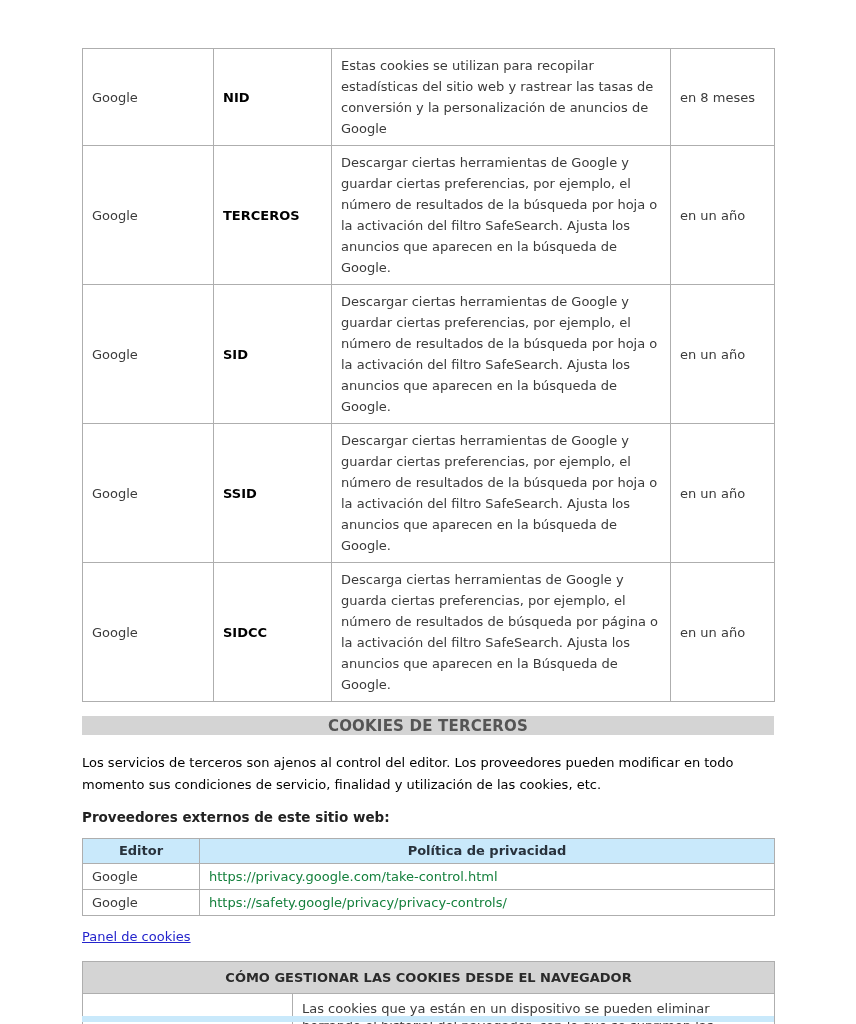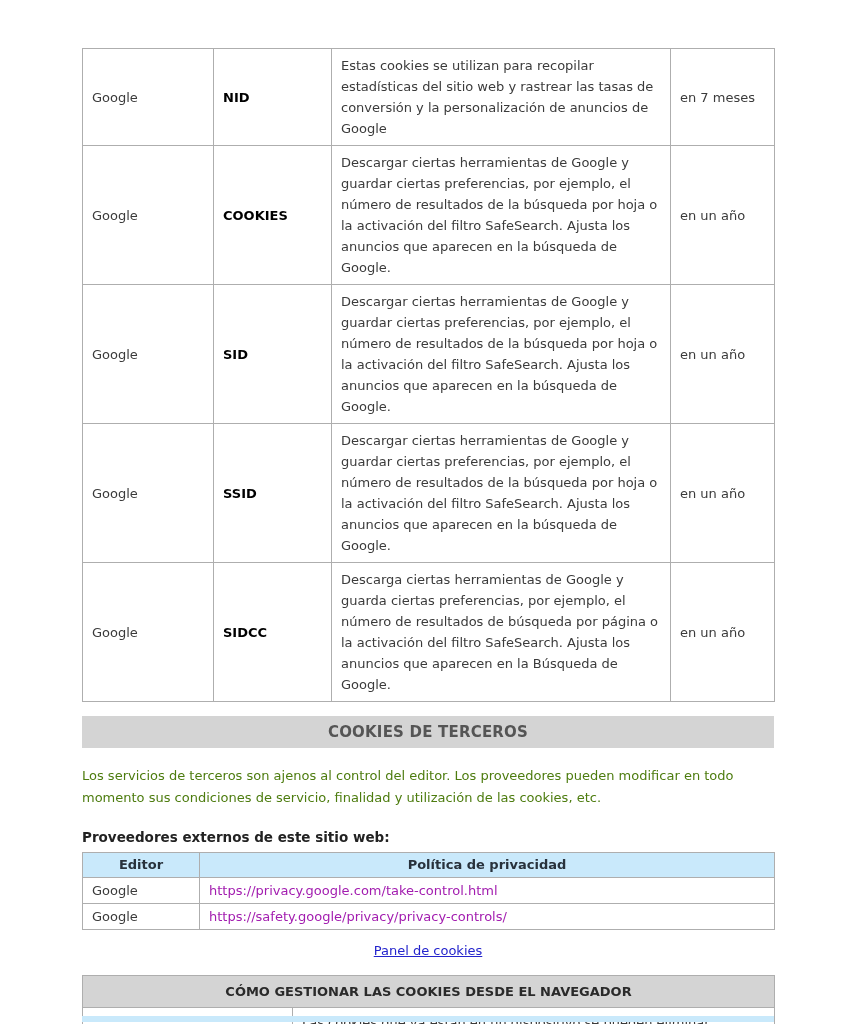"en 7 meses" td { text: 7 -> 8 }
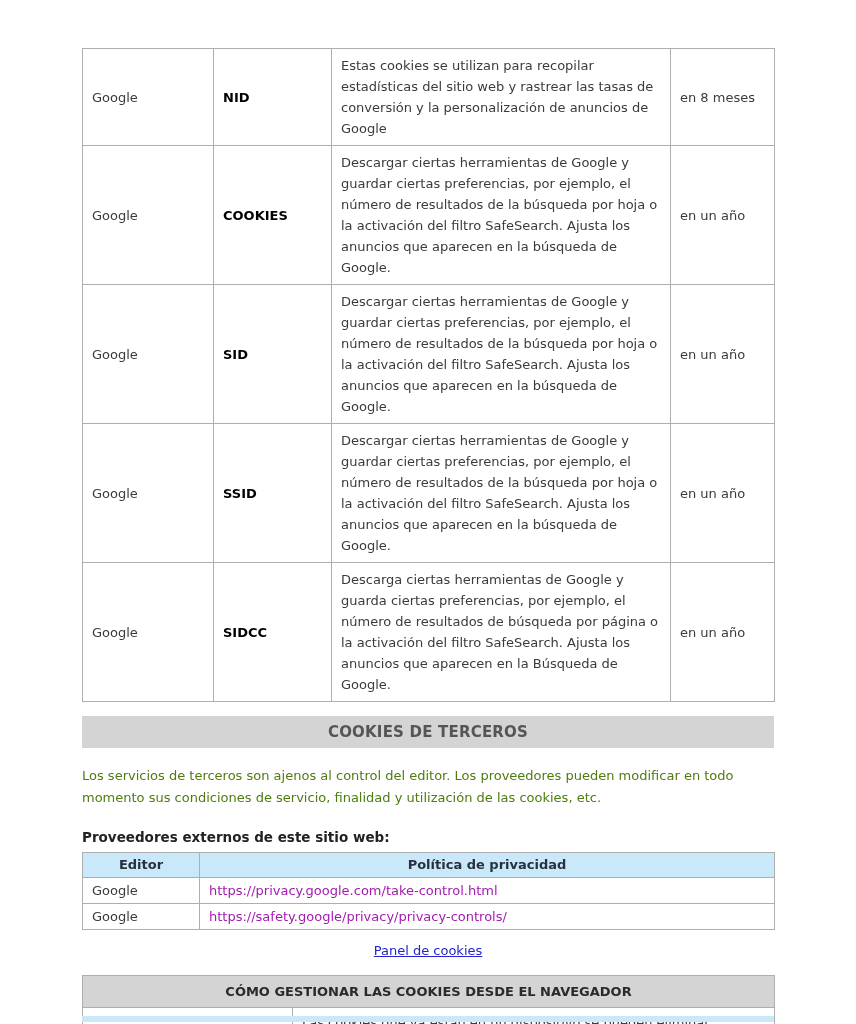"COOKIES" td.cookie-name { text: COOKIES -> TERCEROS }
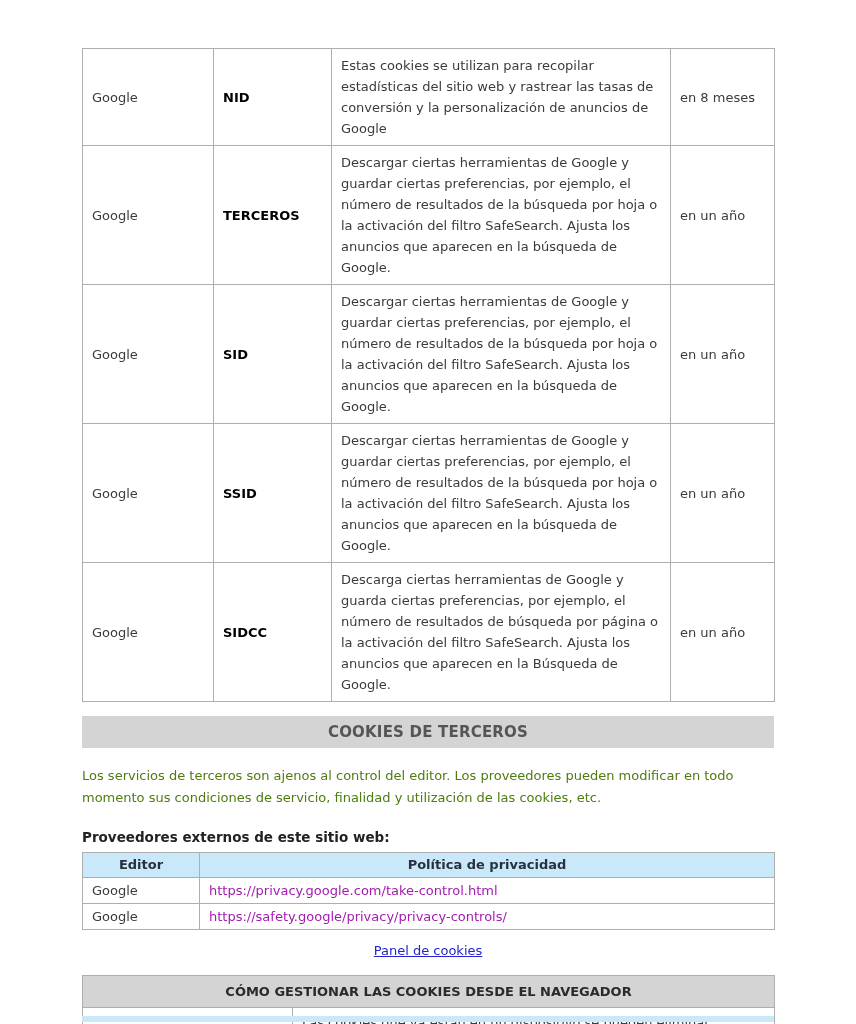"COOKIES DE TERCEROS" .section-banner { height: 32px -> 19px }
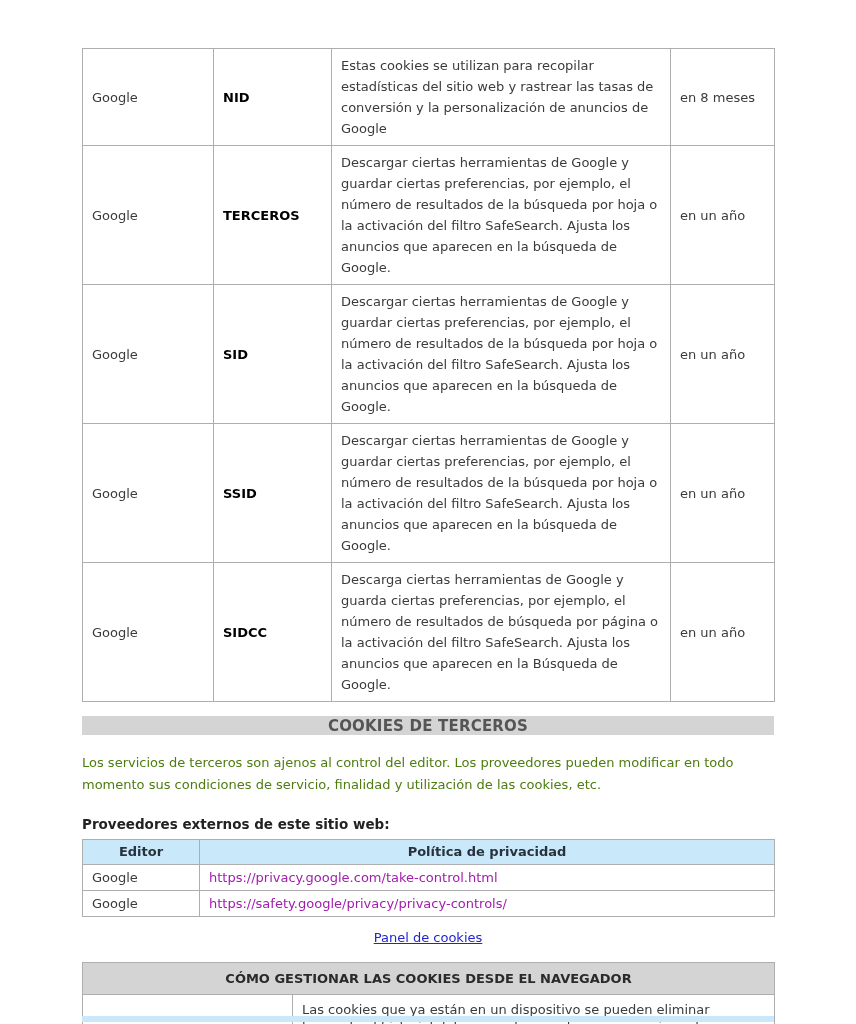"Los servicios de terceros son" .para { color: #4d7c0f -> #000000 }
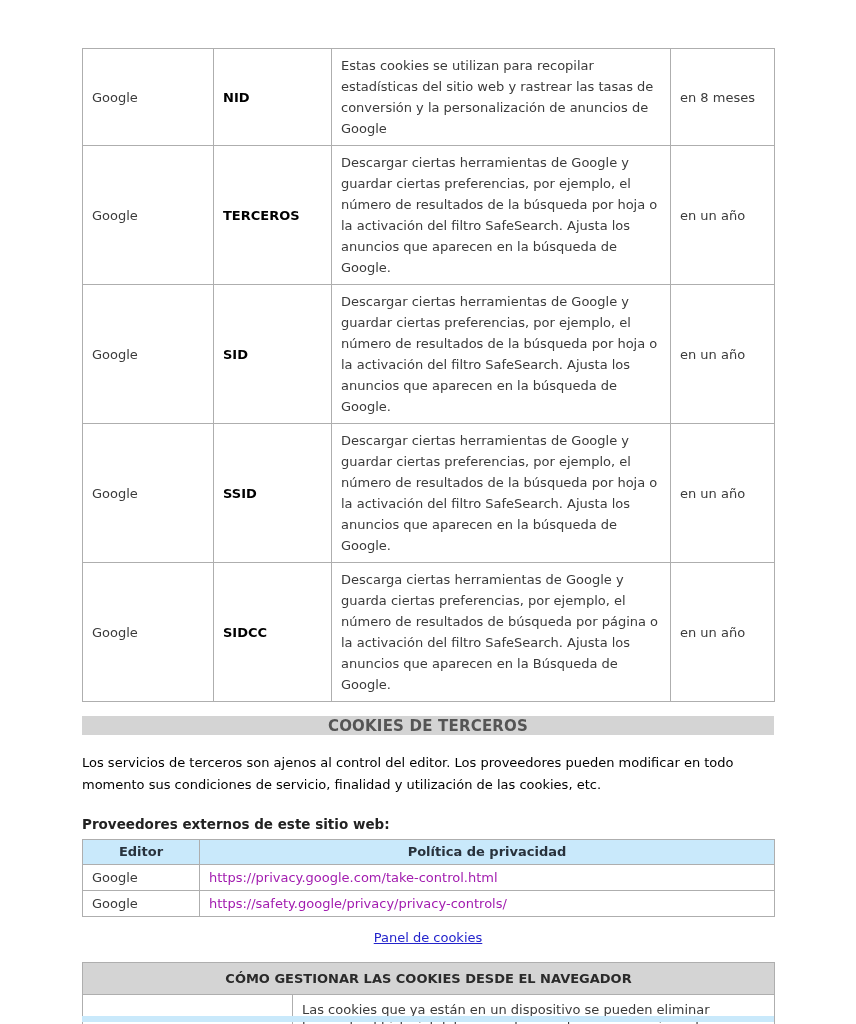"Proveedores externos de este sitio" .providers-heading { margin-top: 21px -> 14px }
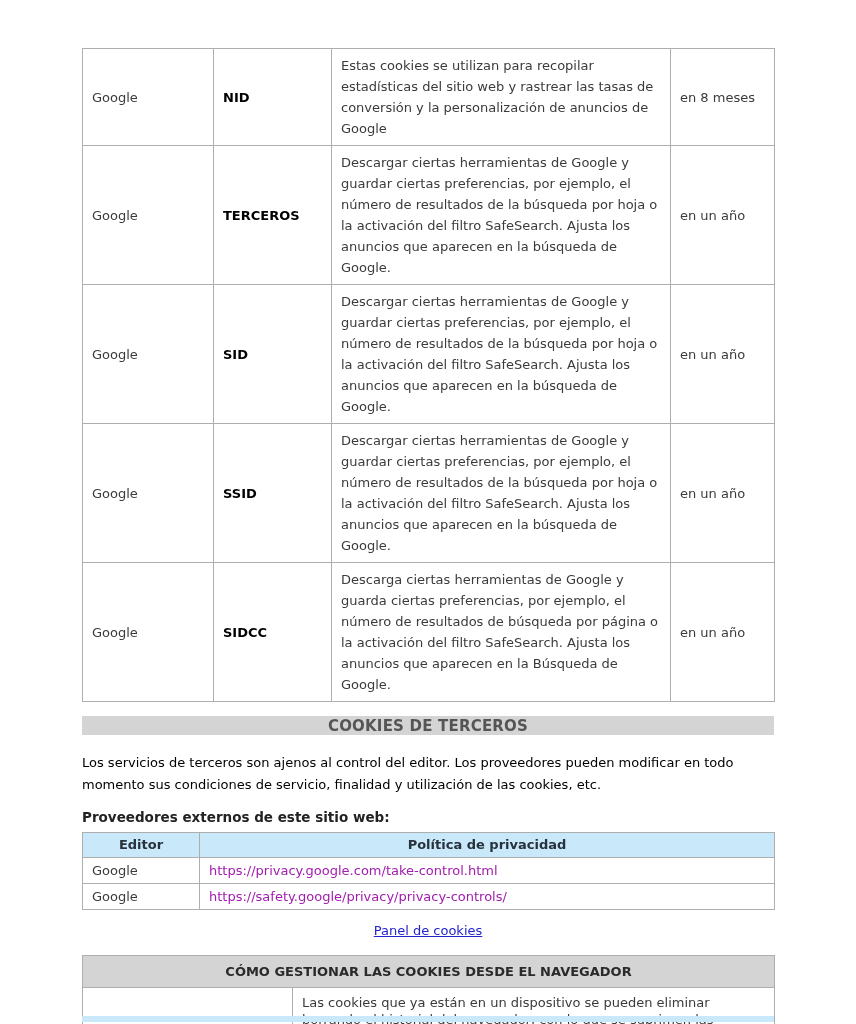"Editor" .editors-table { margin-top: 7px -> 13px }
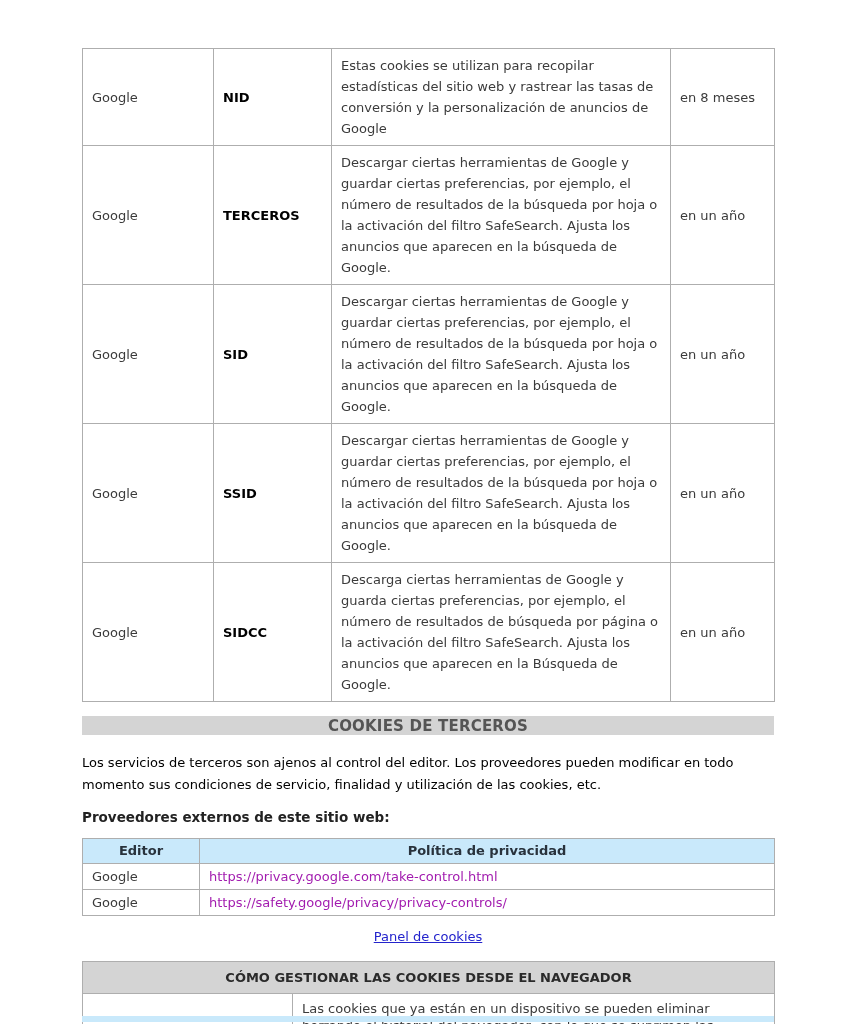"https://privacy.google.com/take-control." a.url-link { color: #a21caf -> #15803d }
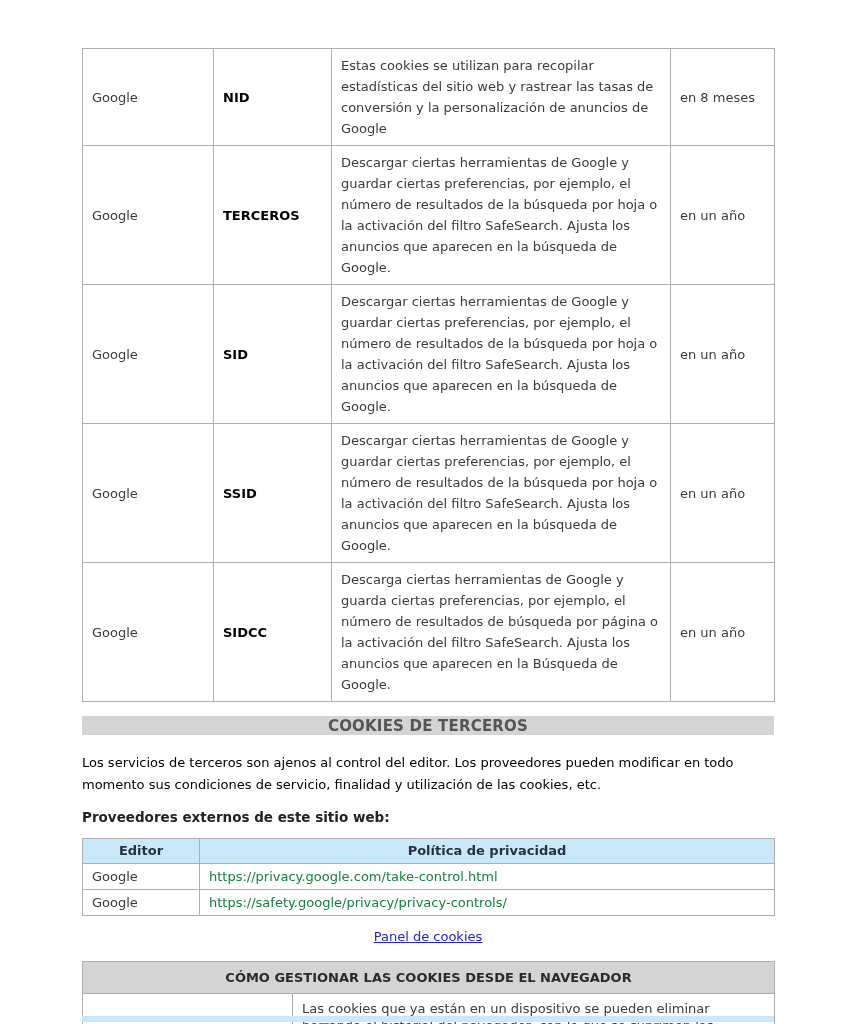"Panel de cookies" .panel-link-wrap { text-align: center -> none }
